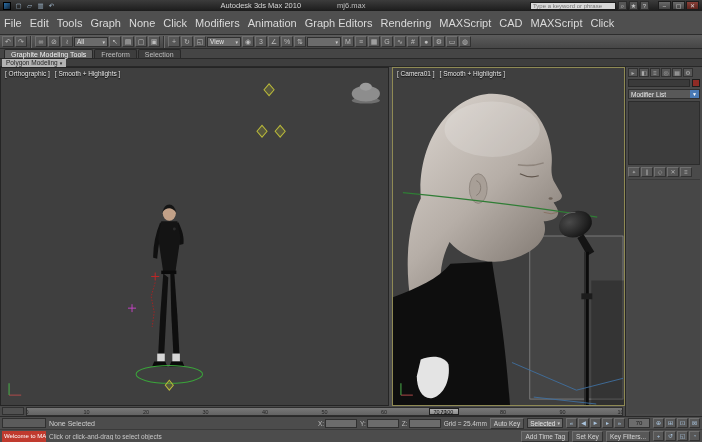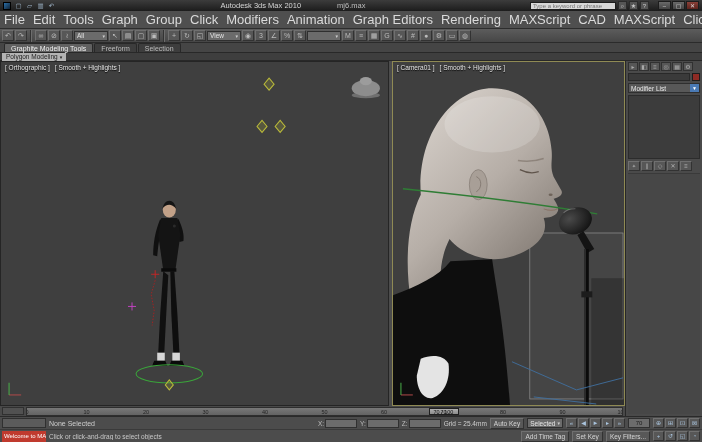"File" .menubar { font-size: 13px -> 11px; height: 18px -> 24px }
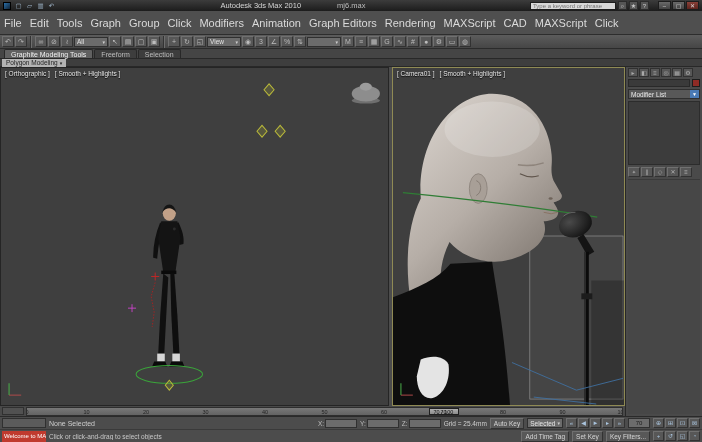"Group" div.menu-item { text: Group -> None }
